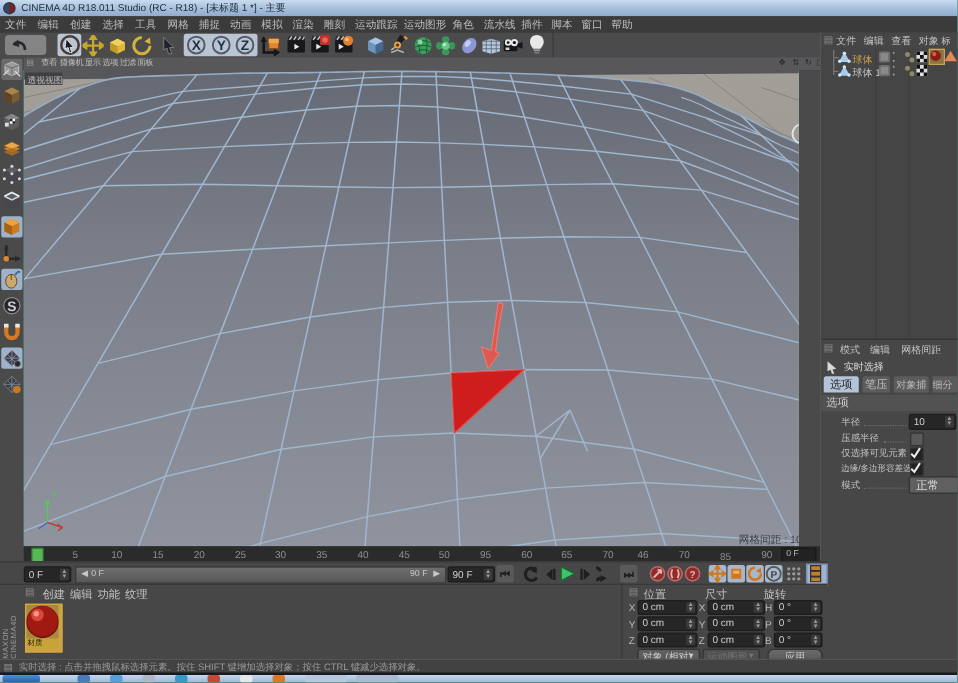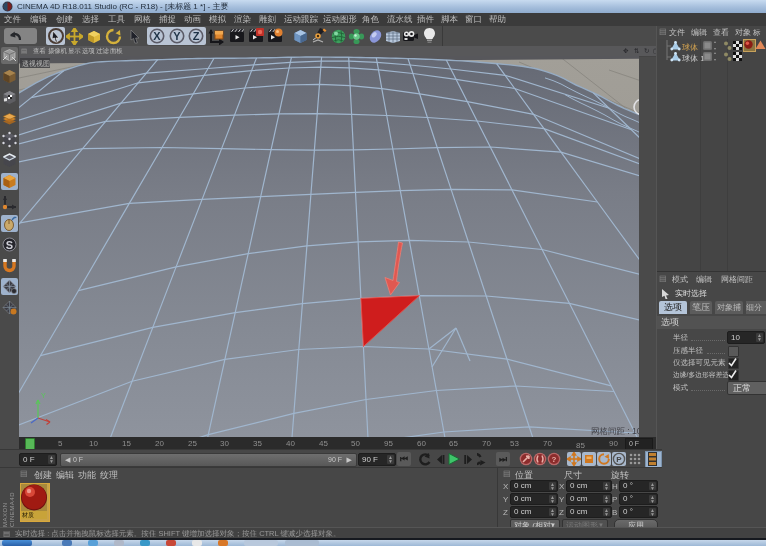"53" span.abs { text: 53 -> 46 }
